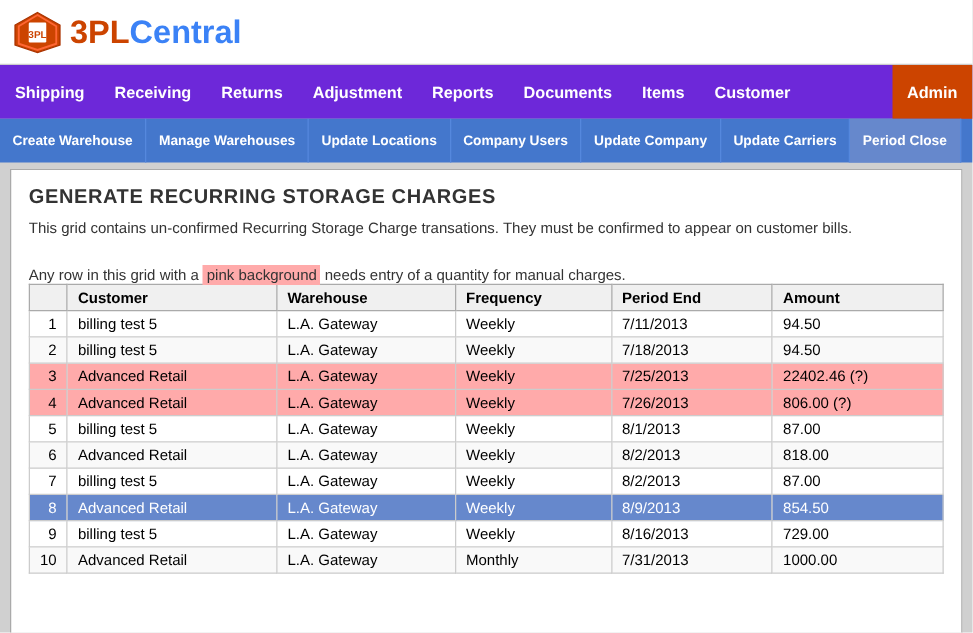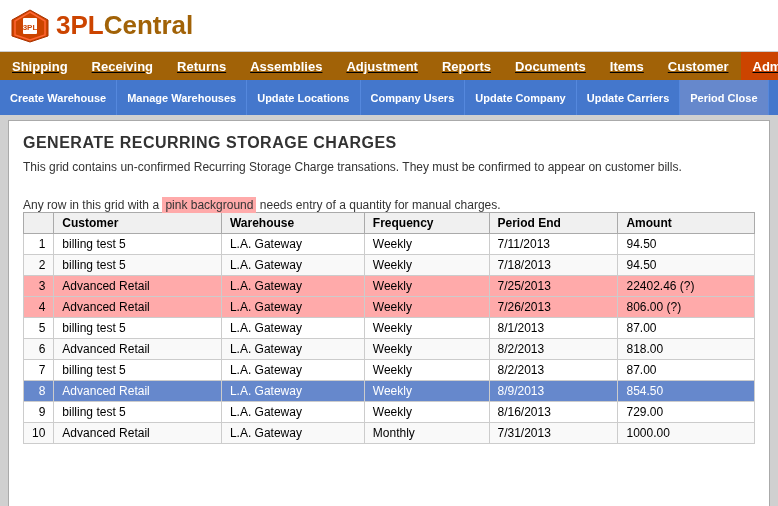"Central" span { color: #a16207 -> #3b82f6 }
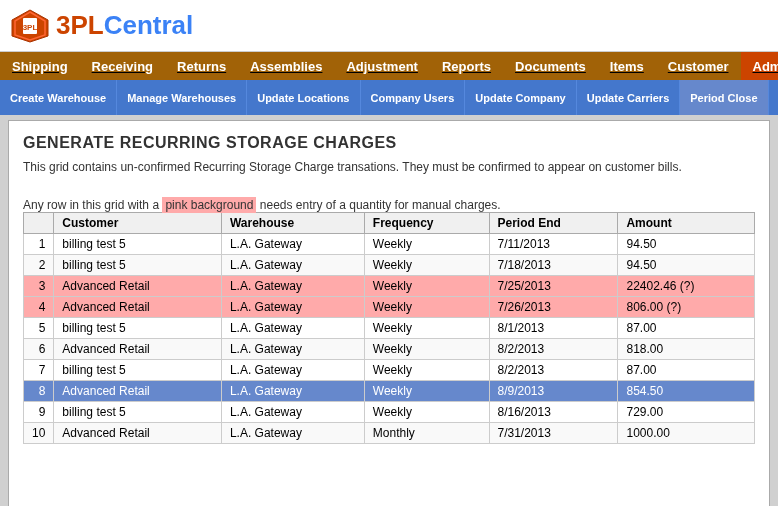"Shipping" #main-nav { background: #a16207 -> #6d28d9; height: 28px -> 43px; text-decoration: underline -> none }
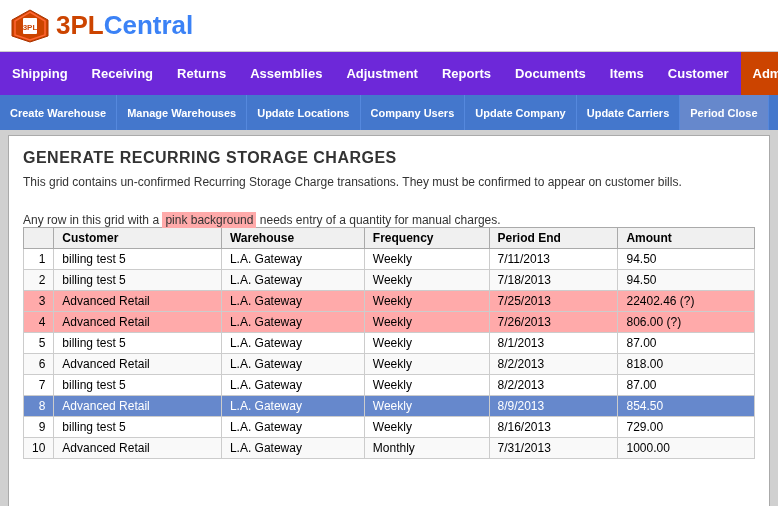"Assemblies" div.nav-item { html: <div>Assemblies</div> -> none }
